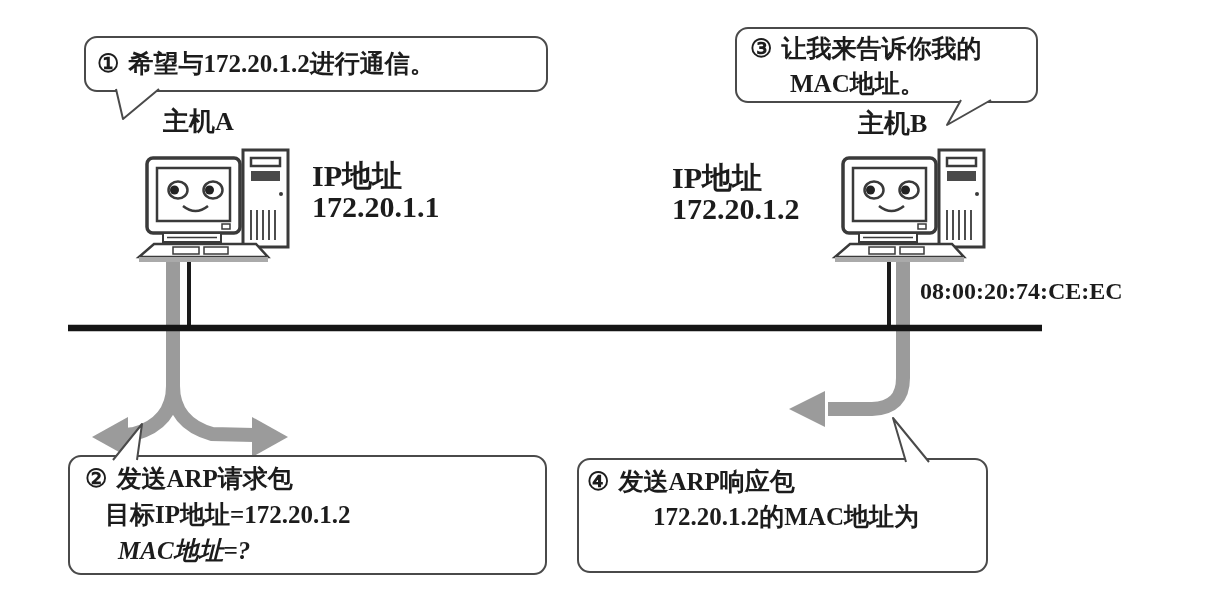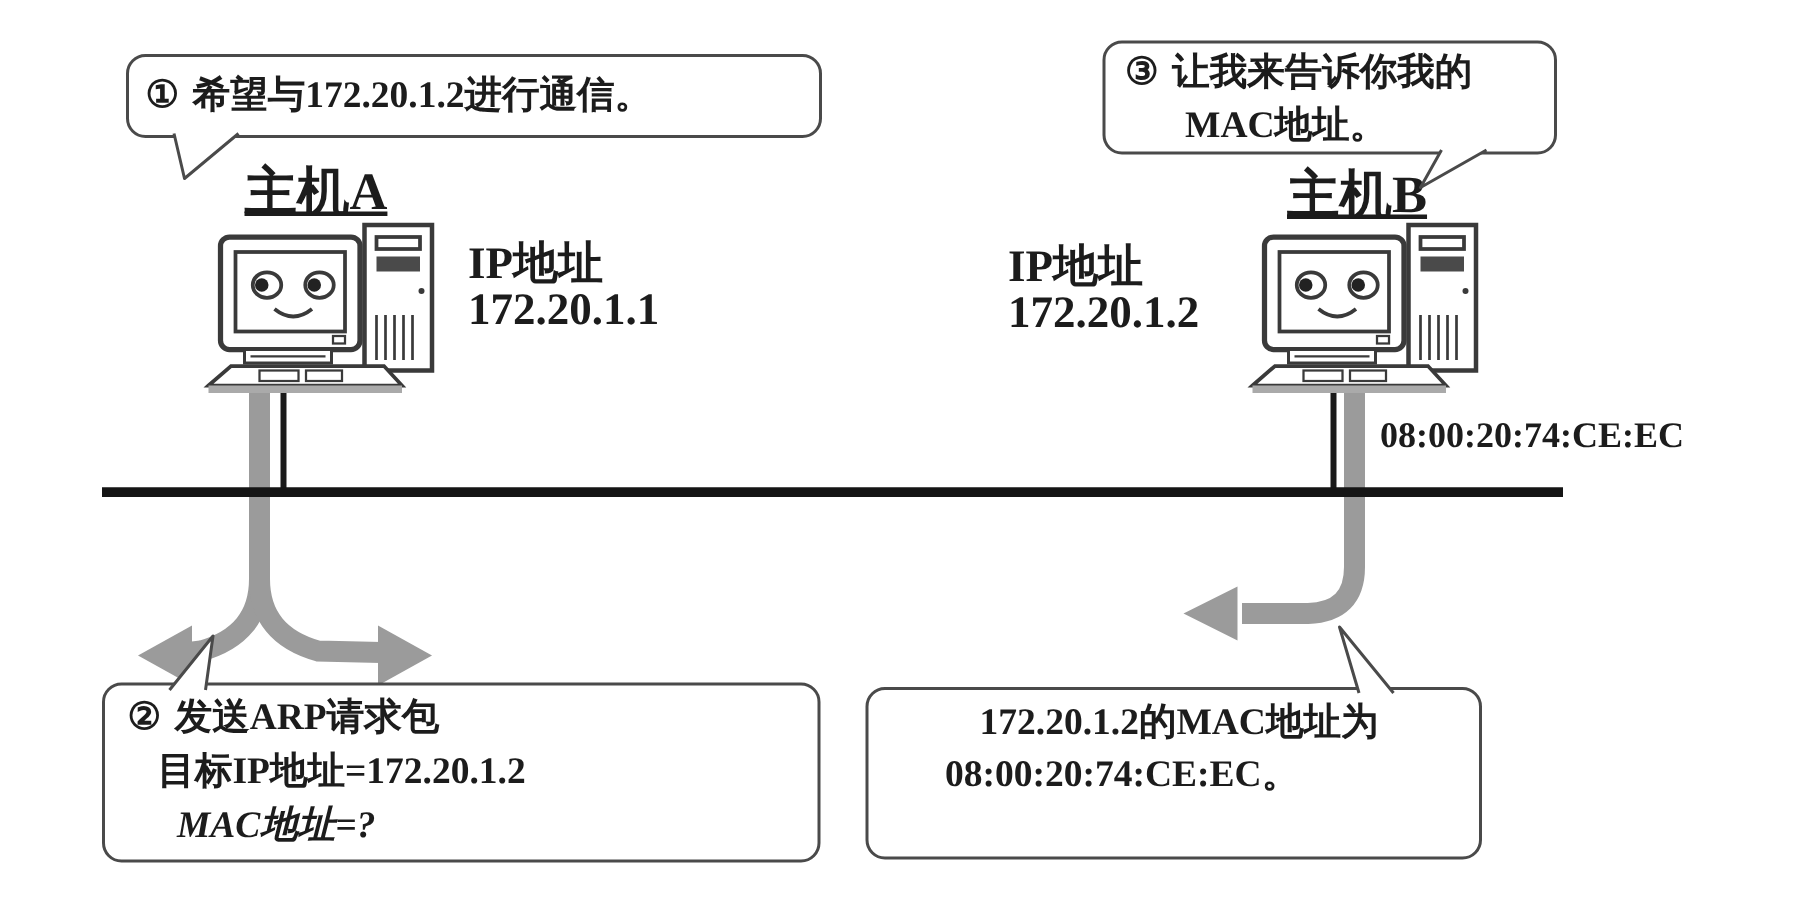"主机A" .host-name { font-size: 35px -> 26px; text-decoration: underline -> none }
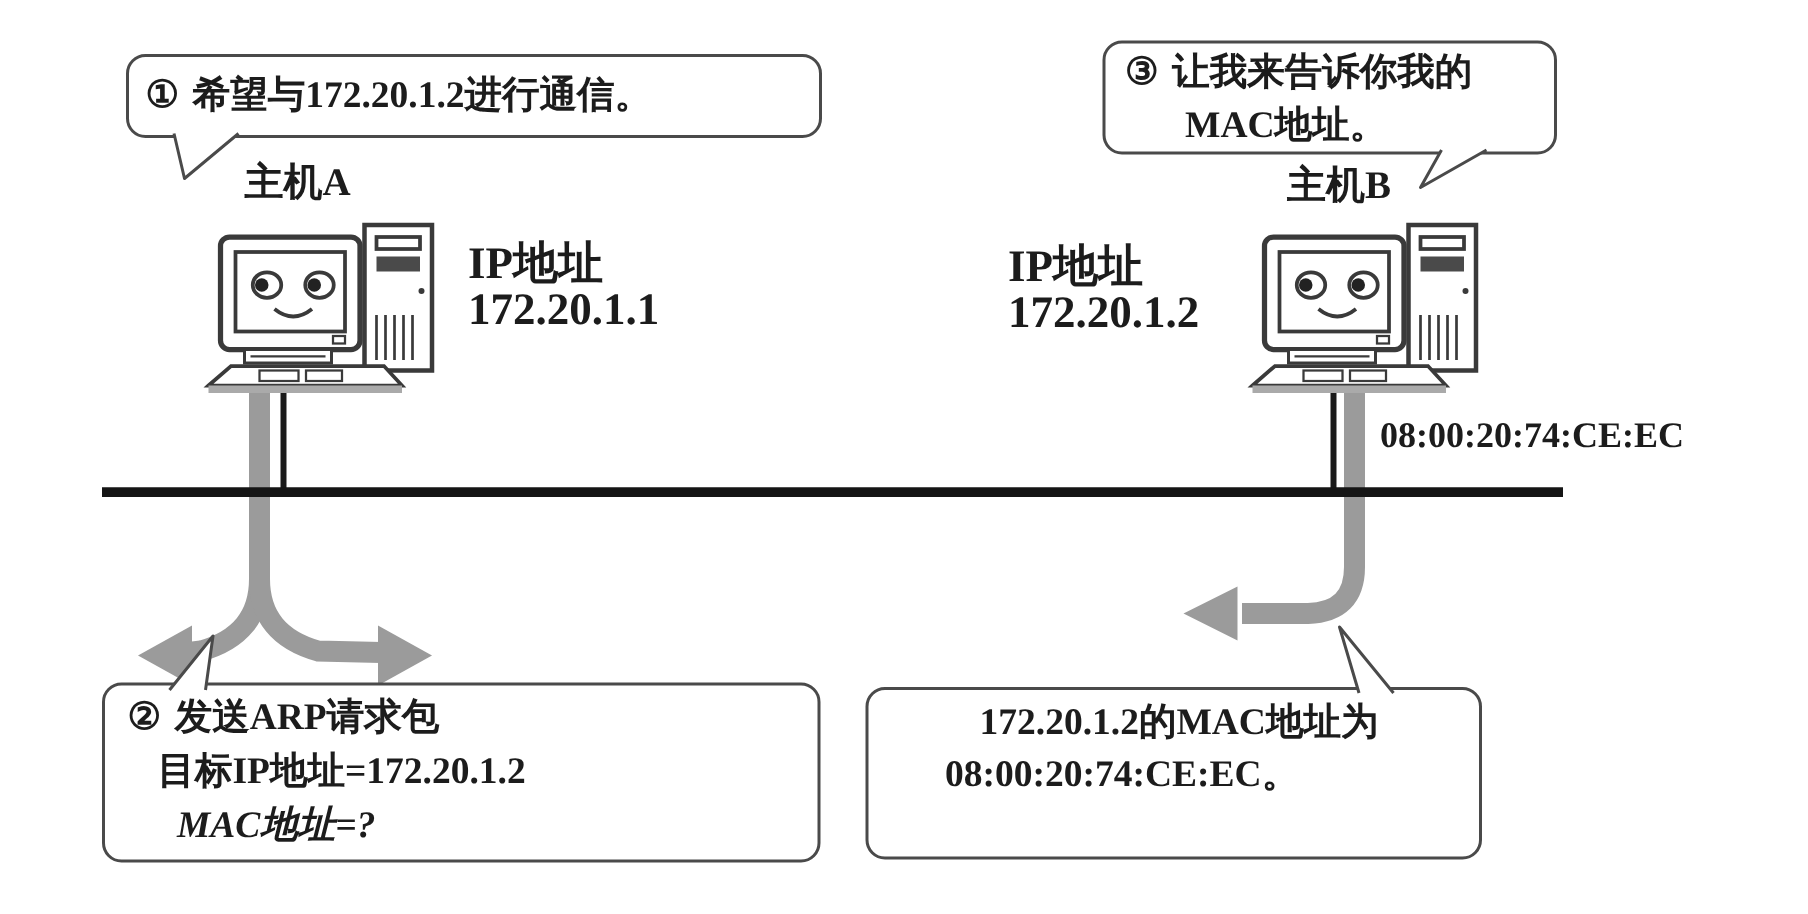"④ 发送ARP响应包" div.bline { html: none -> <div> <span>④</span><span>发送ARP响应包</span> </div> }
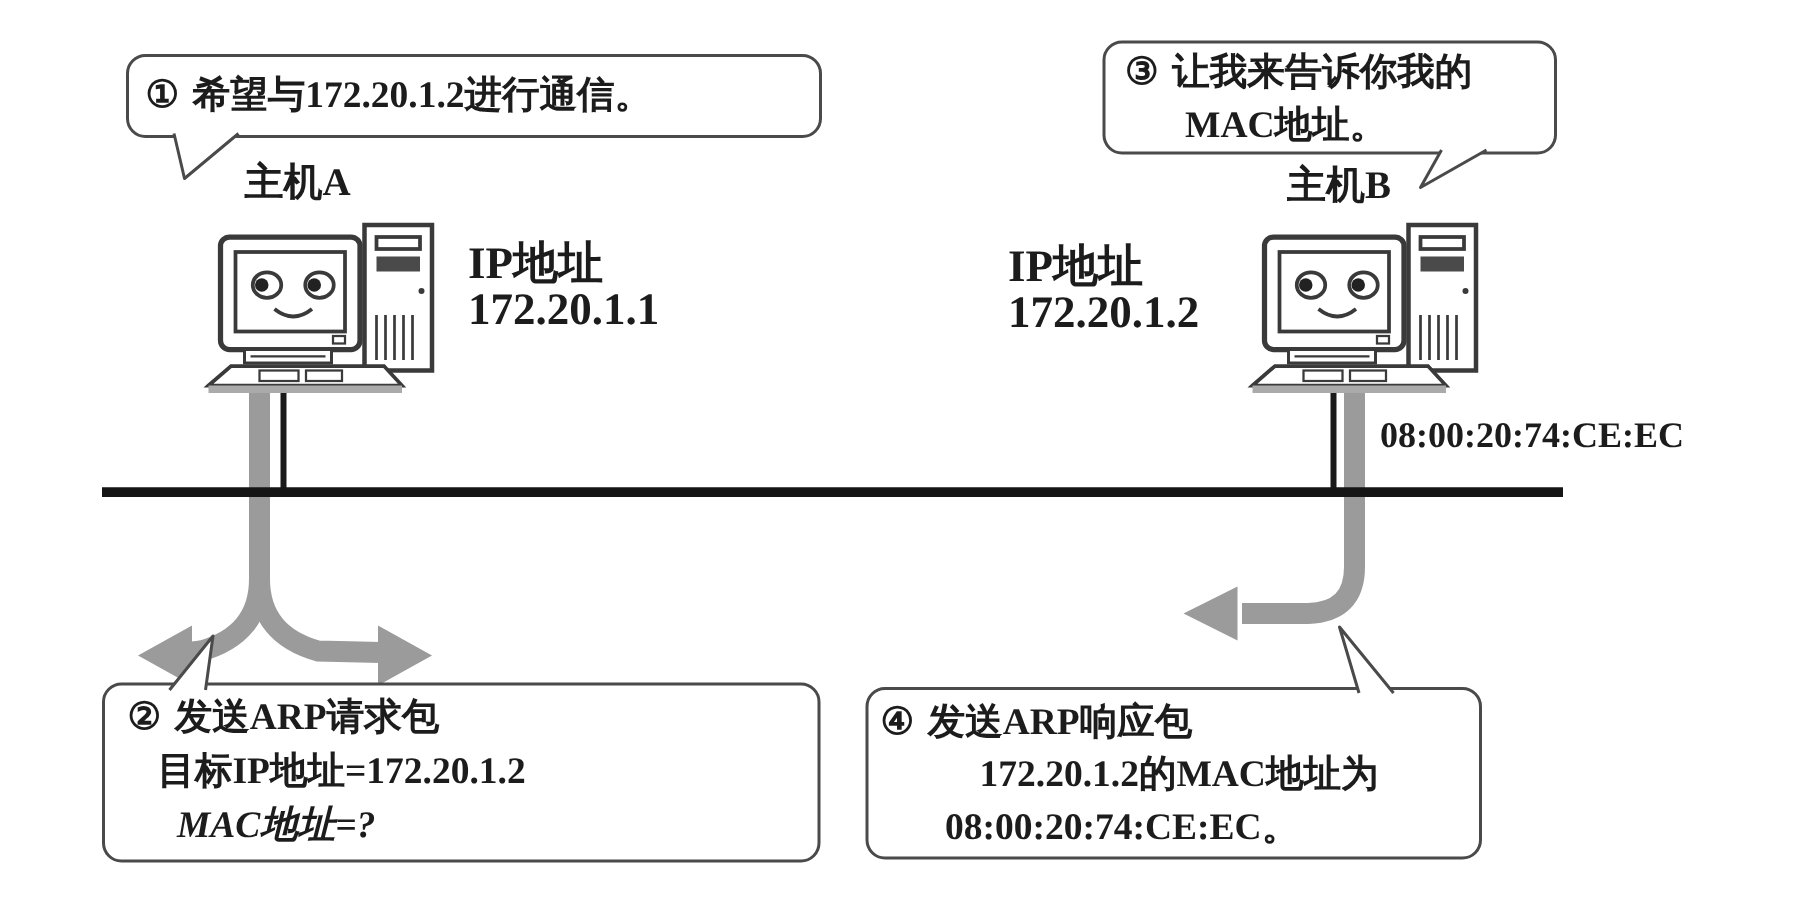"08:00:20:74:CE:EC。" div.bline { html: <div>08:00:20:74:CE:EC。</div> -> none }
